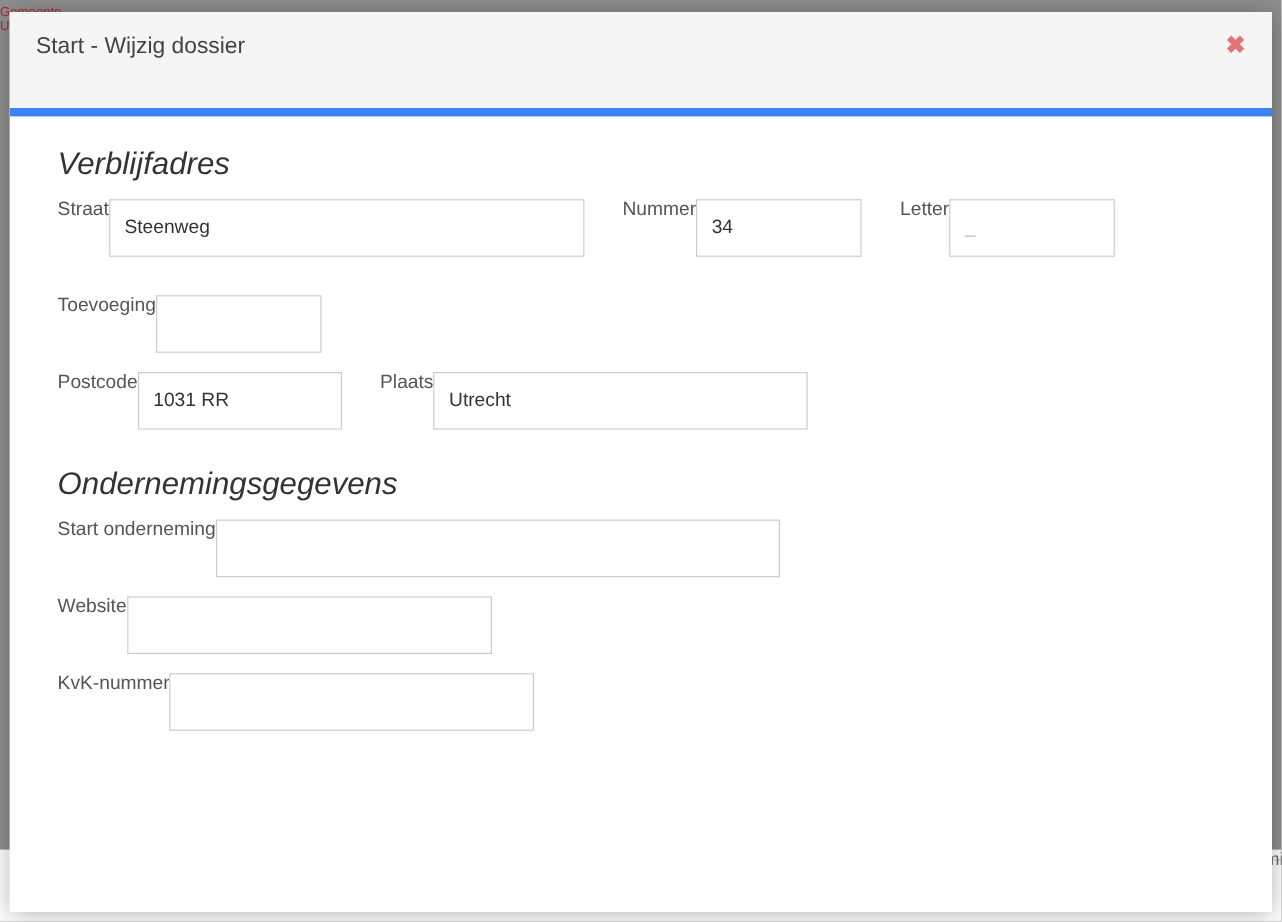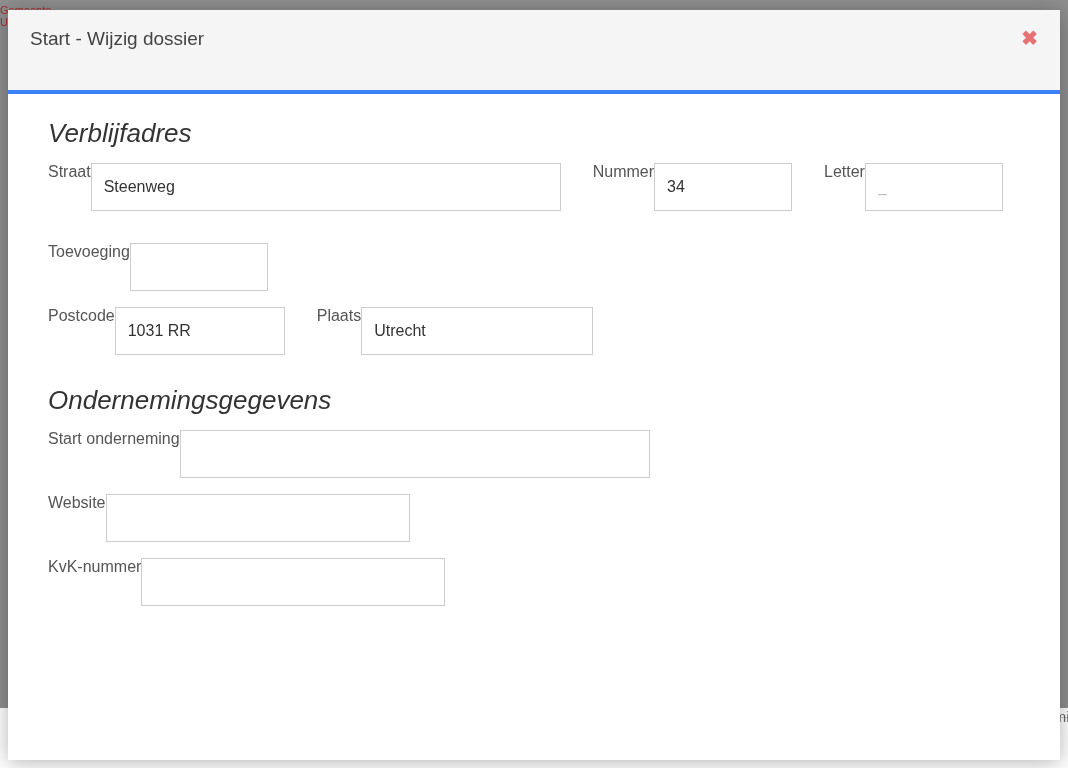"Start - Wijzig dossier" .modal-header { border-bottom: 4px solid #3b82f6 -> 7px solid #3b82f6 }
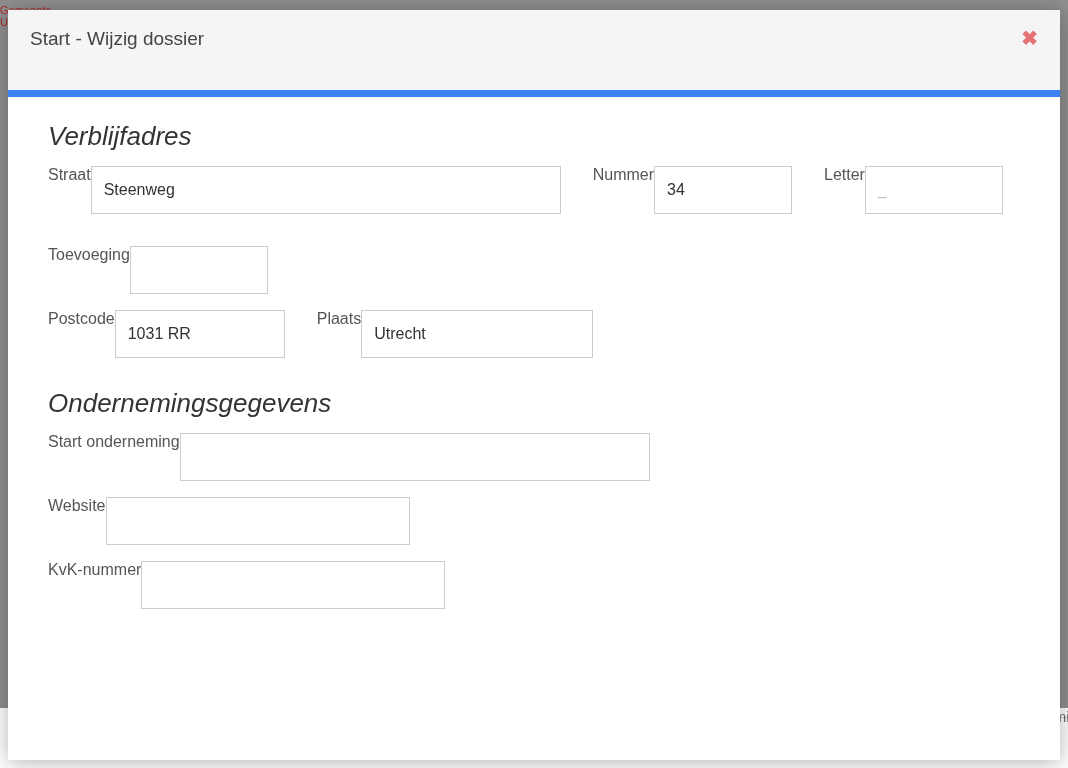"Steenweg" .w-street { width: 470px -> 396px }
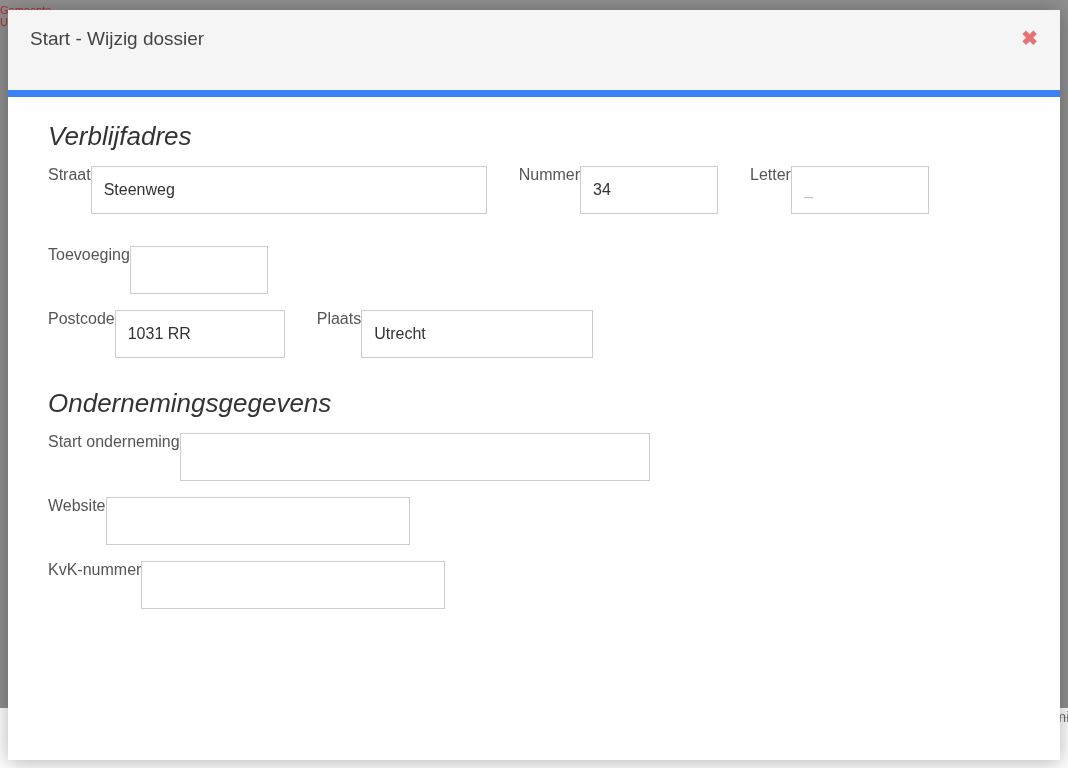"Utrecht" .w-plaats { width: 232px -> 312px }
